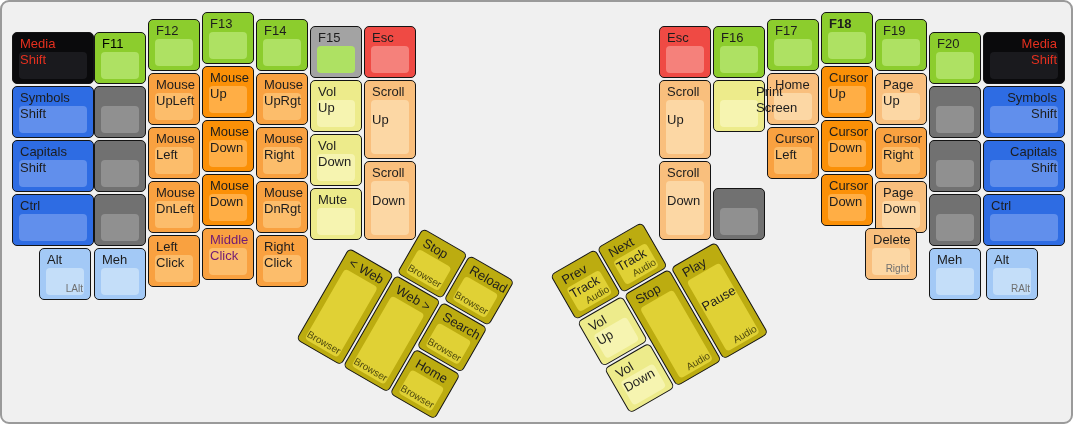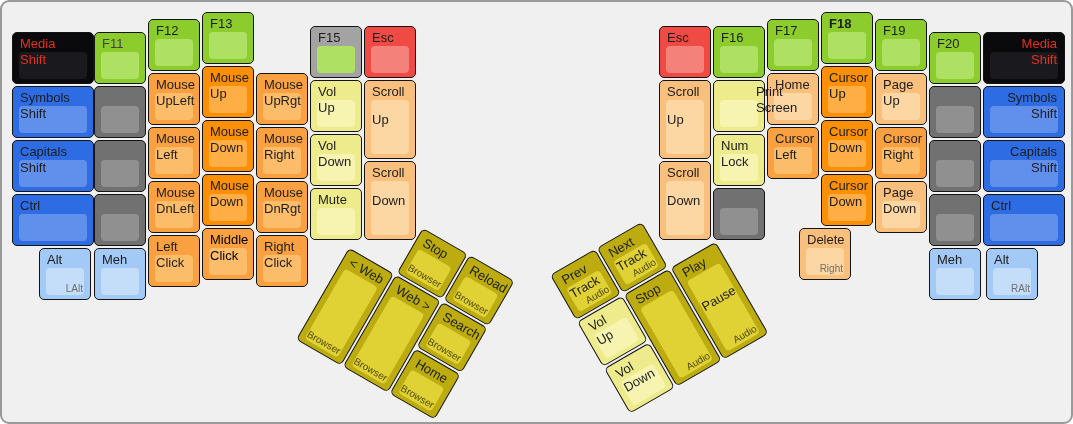"F14" div.key { html: none -> <div> <div></div> <div>F14</div> </div> }
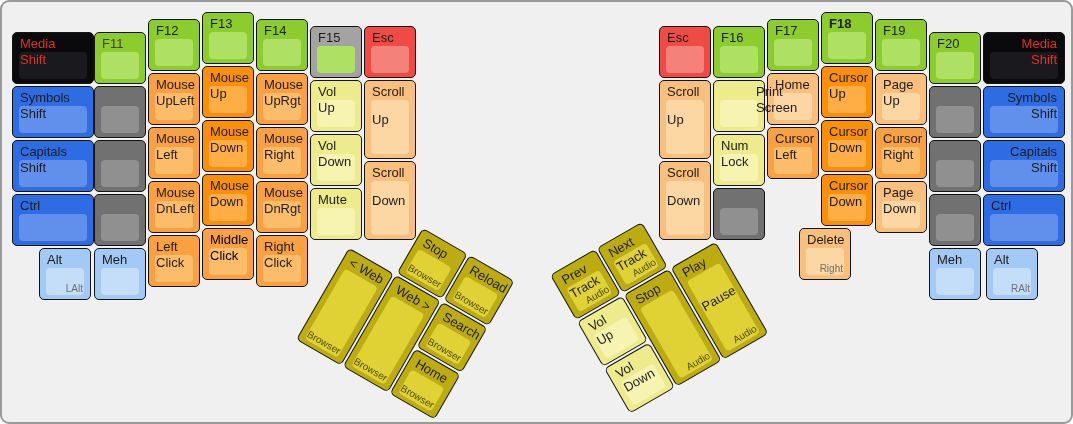"F11" div.klabel { color: #404040 -> #000000 }
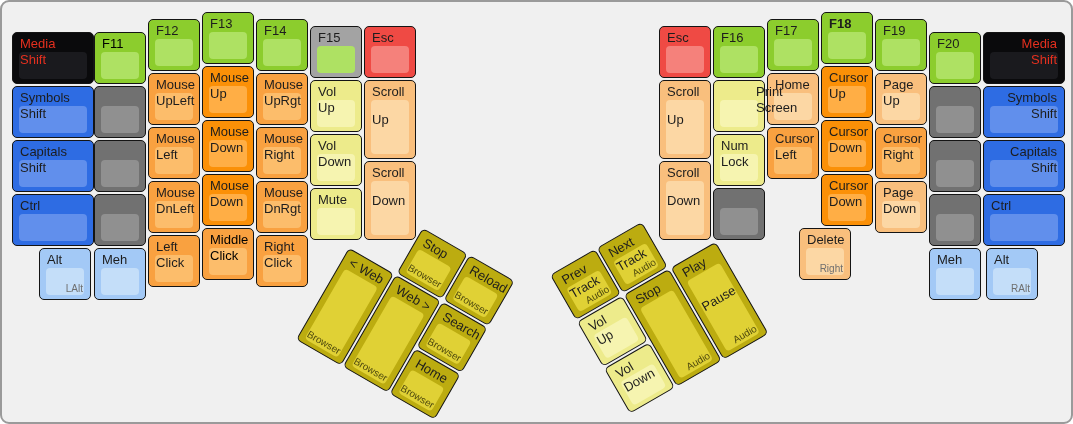"Num" div.key { html: <div> <div></div> <div>Num Lock</div> </div> -> none }
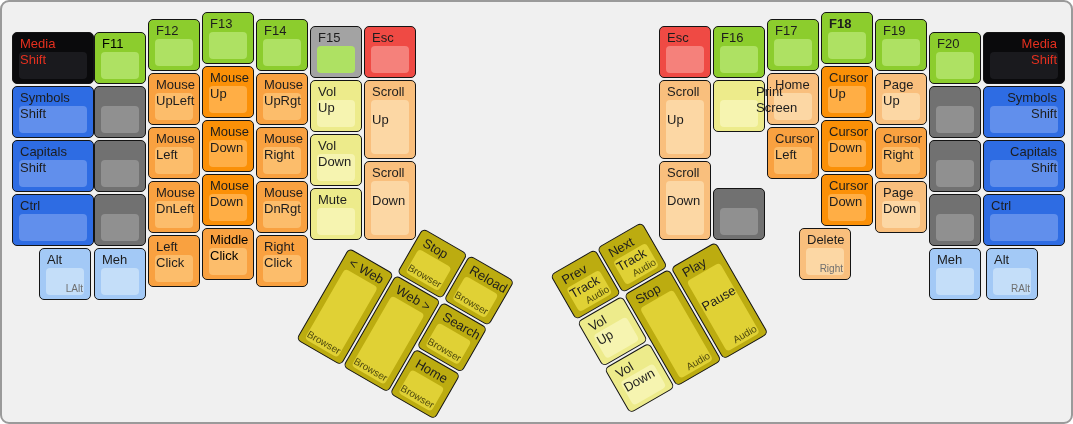"Middle" div.klabel { color: #000000 -> #701a75 }
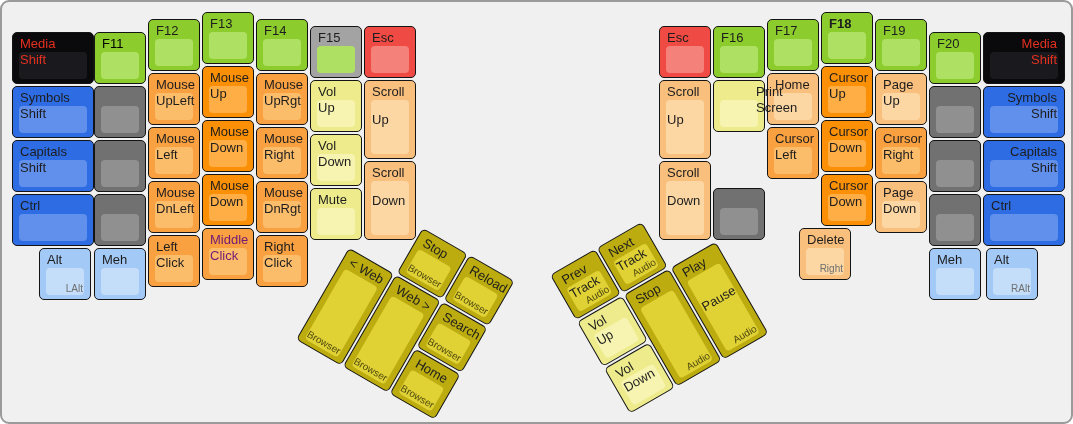"Delete" div.key { left: 797px -> 863px }
